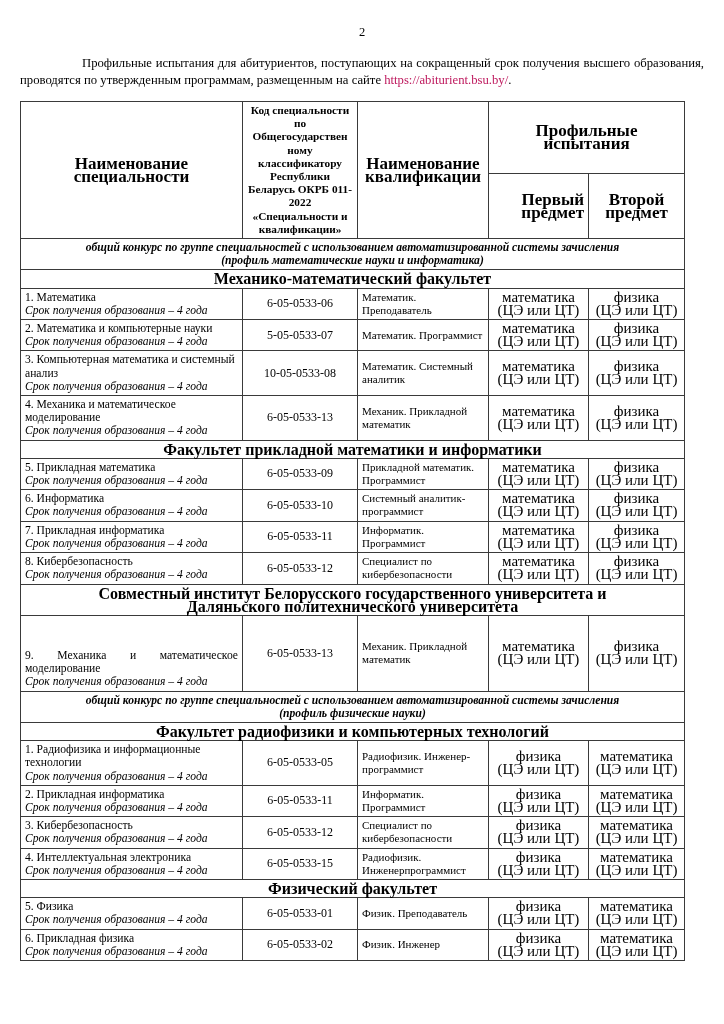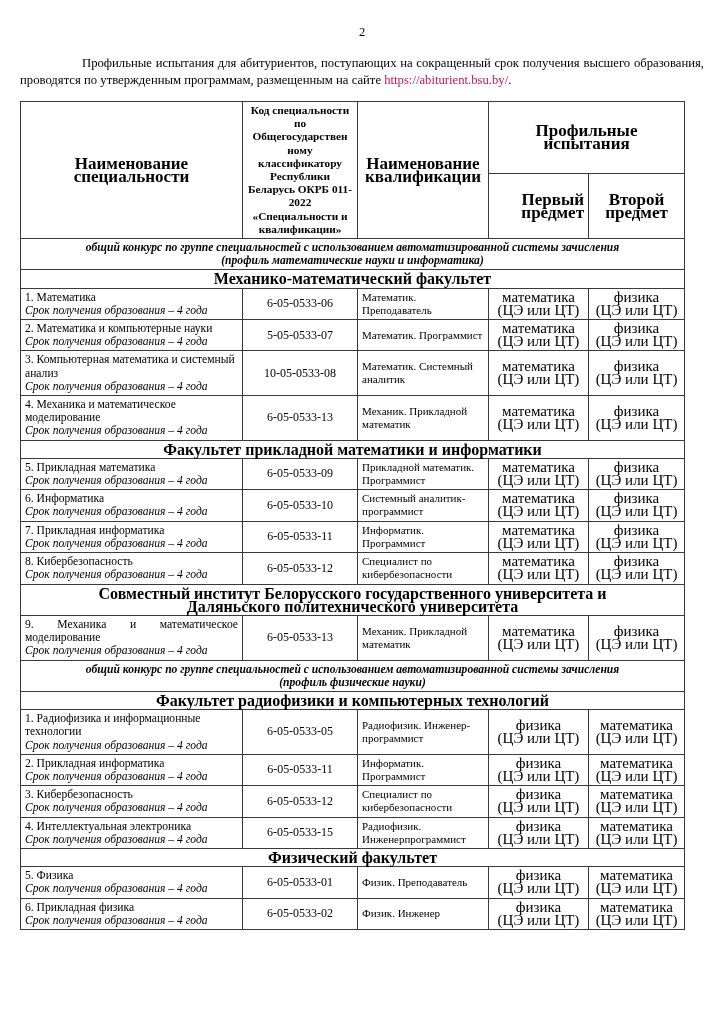"9. Механика и математическое" .spec.justify .title { margin-top: none -> 31px }
